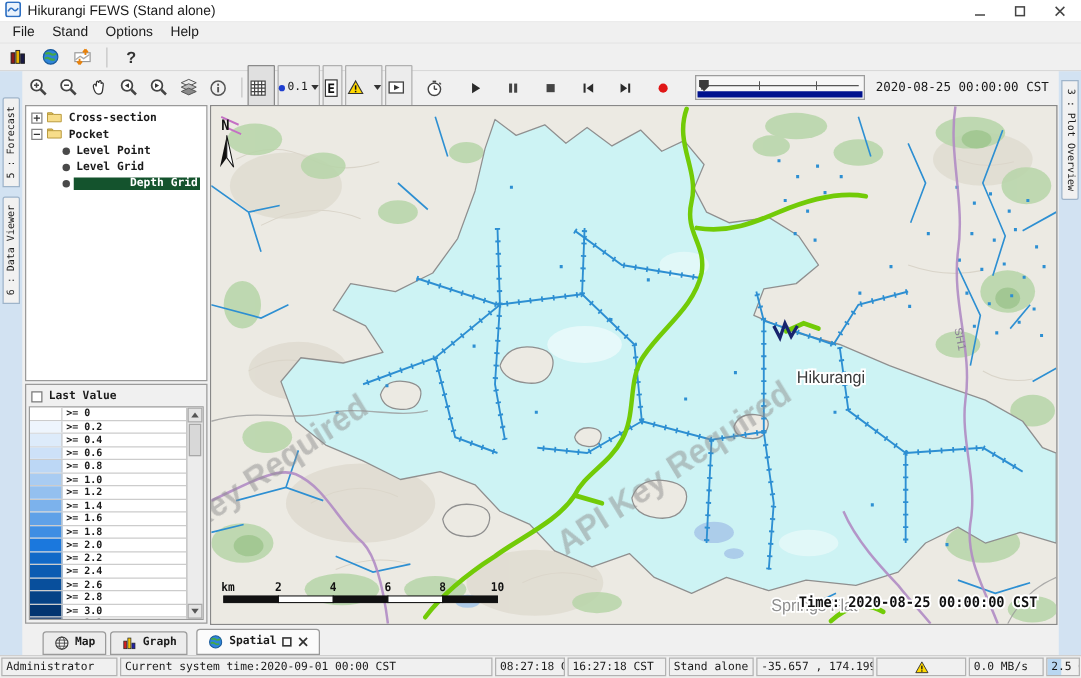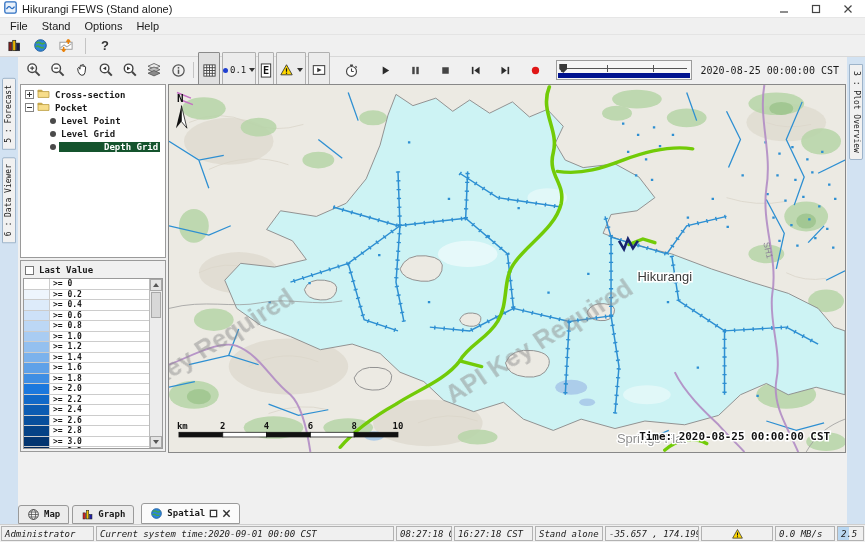"0.1" .tbtn { justify-content: center -> space-between }
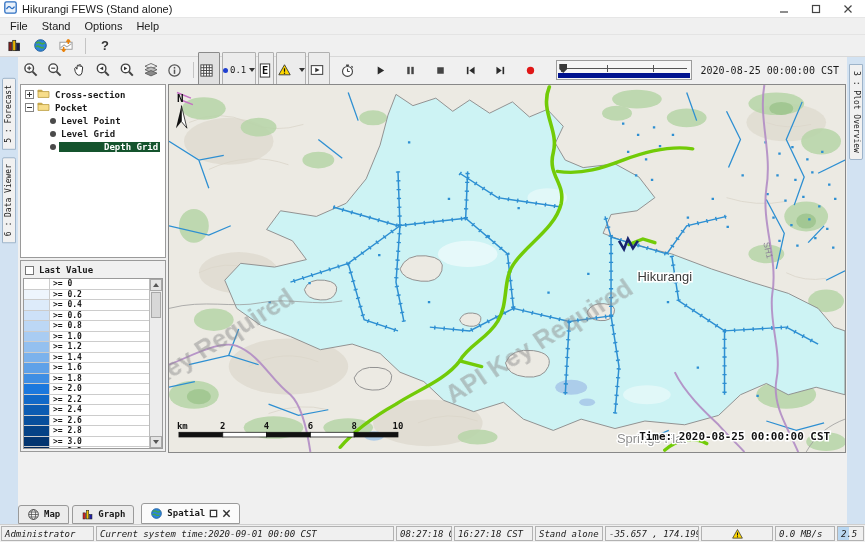"Map" .bottomtabs { margin-top: 47px -> none; padding-left: 0 -> 16px }
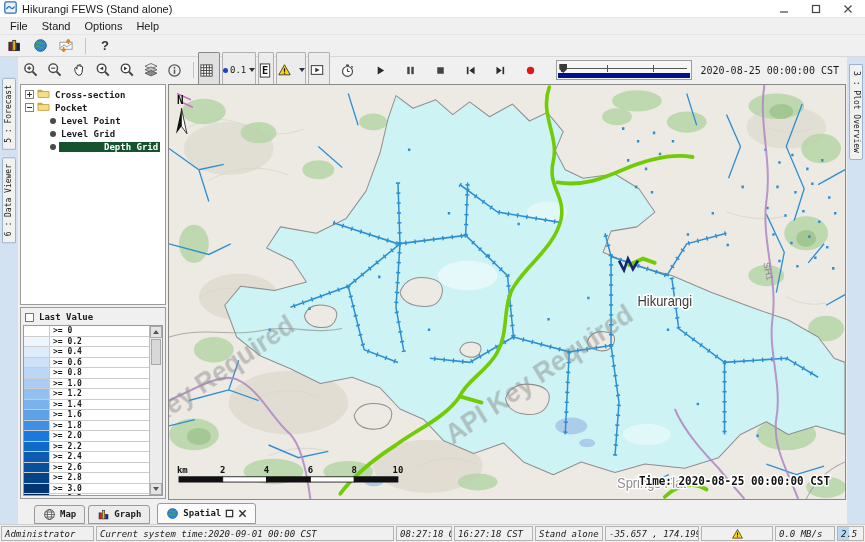"Administrator" .statusbar { font-style: italic -> none }
